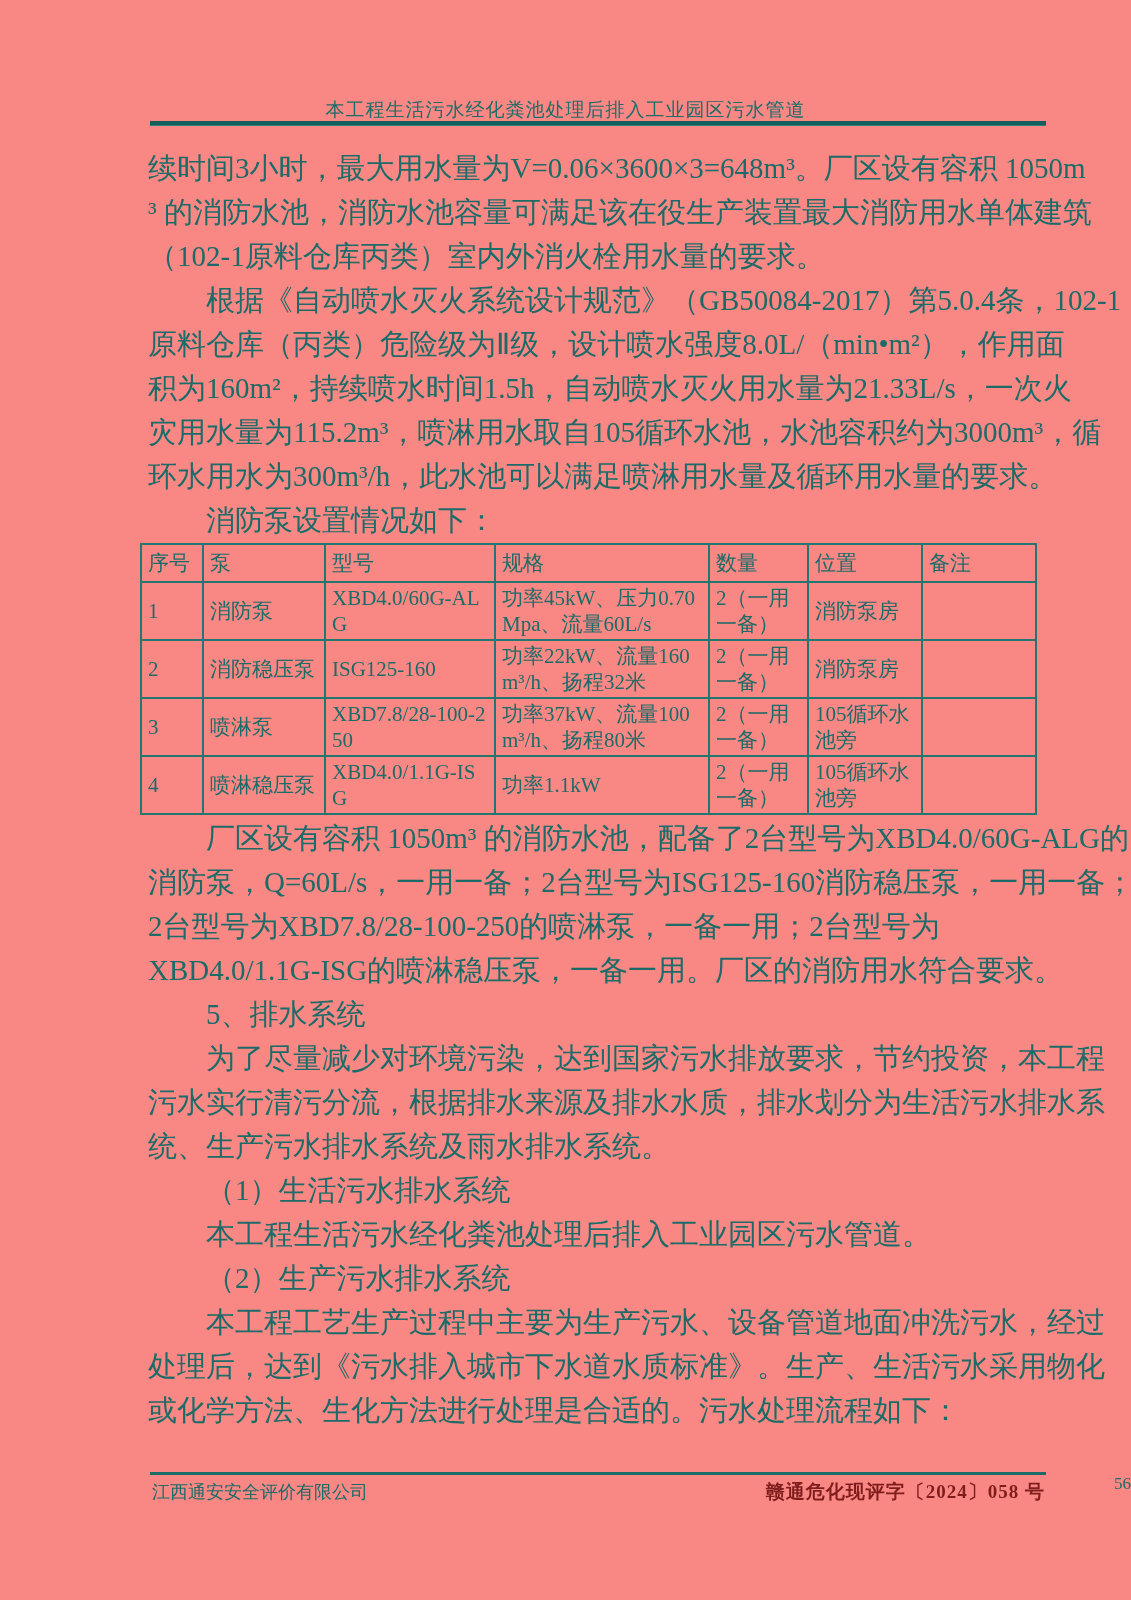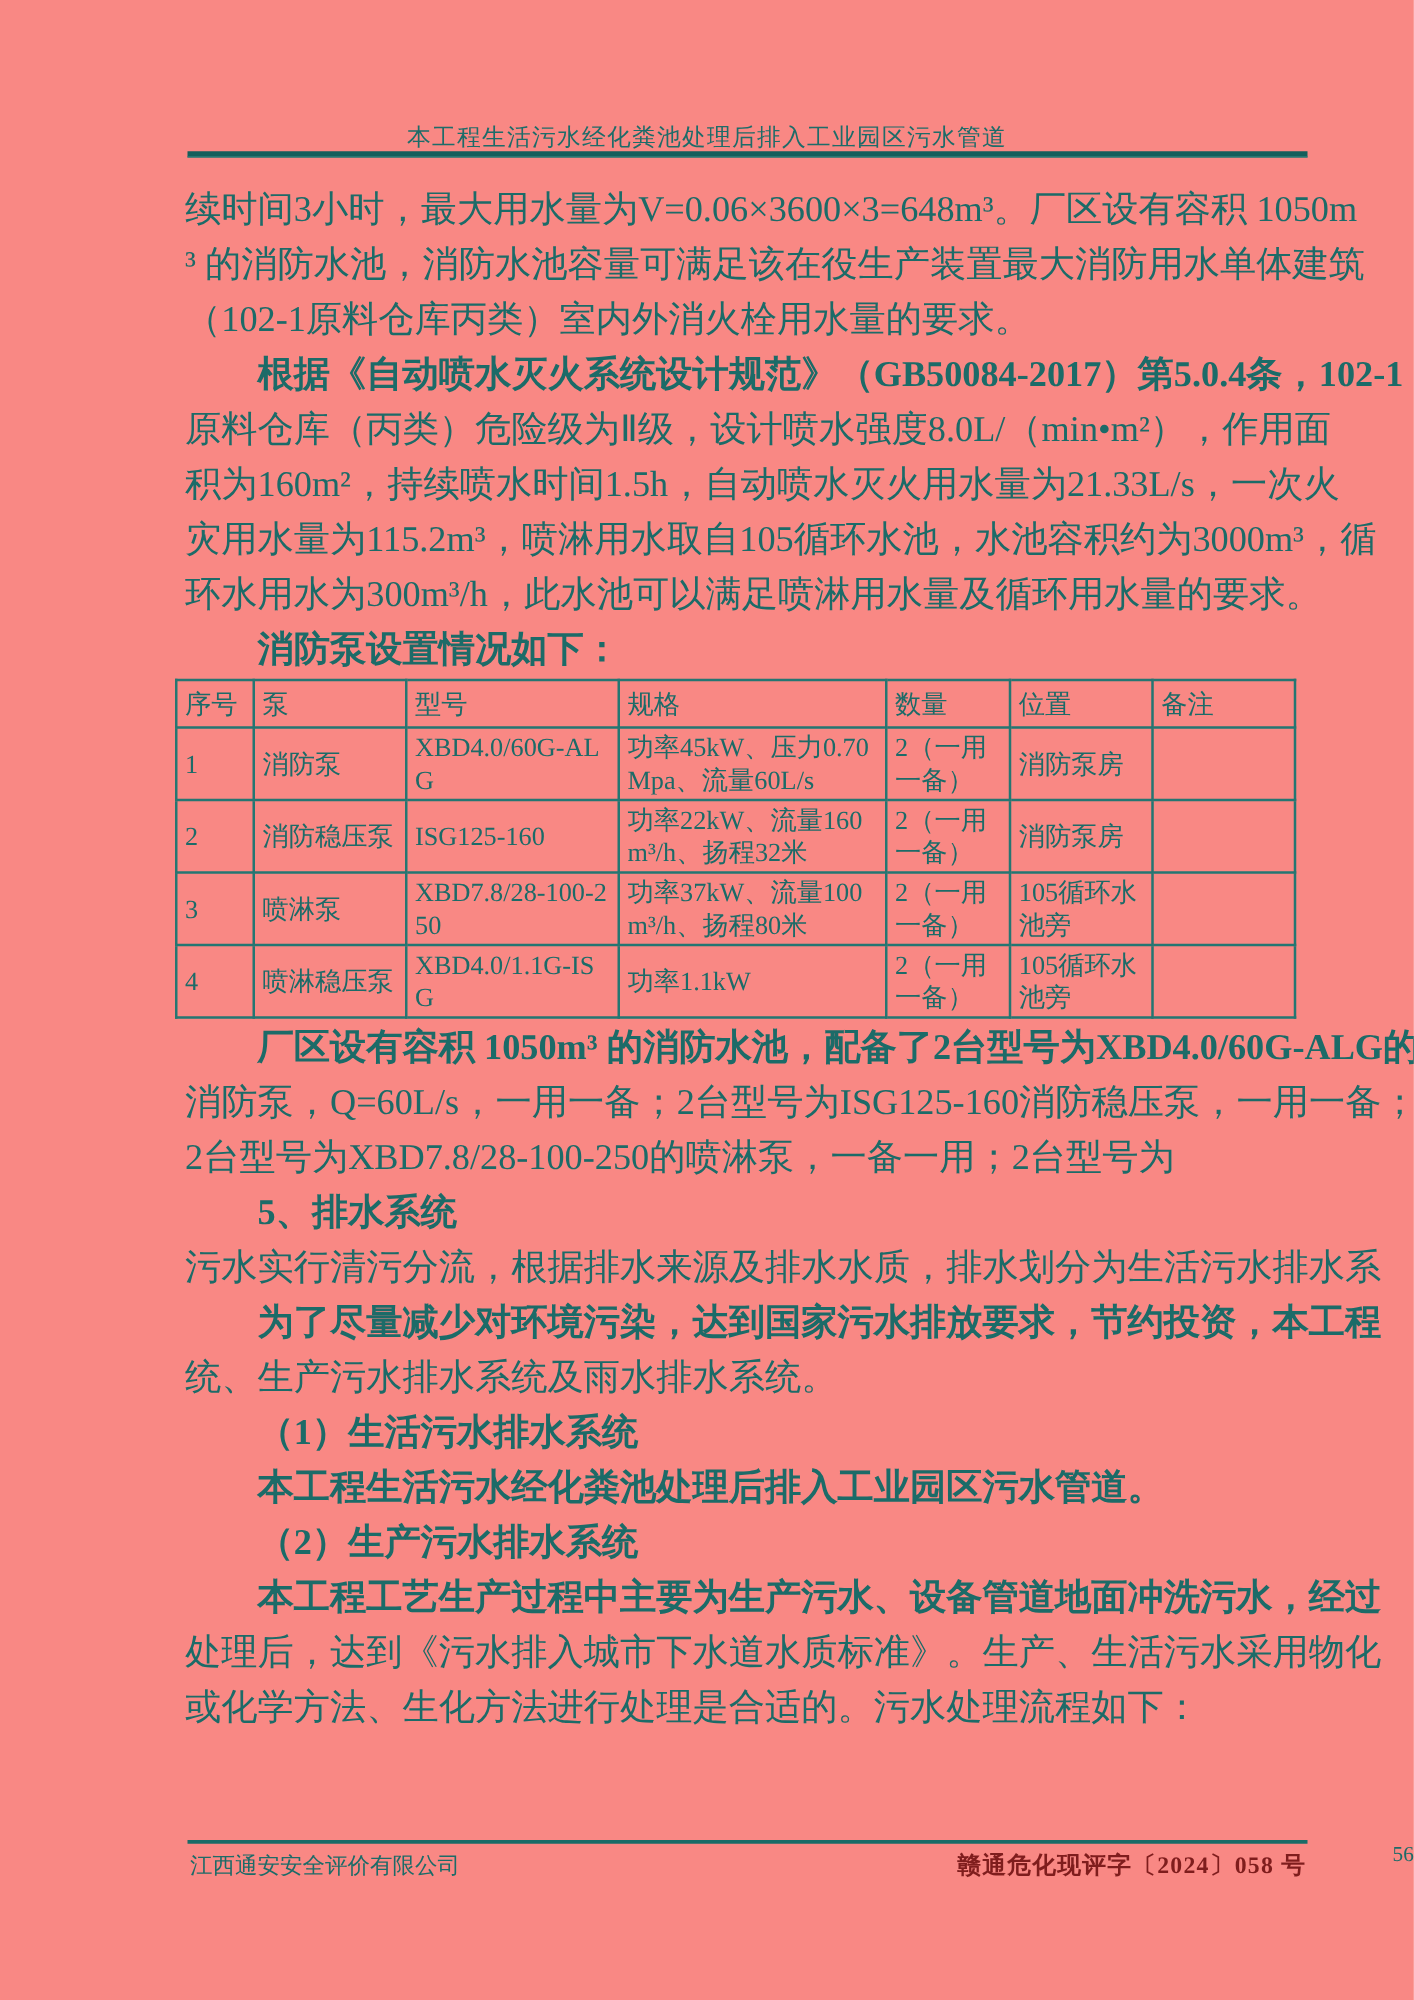"根据《自动喷水灭火系统设计规范》（GB50084-2017）第5.0.4条，10" .indent { font-weight: bold -> none }
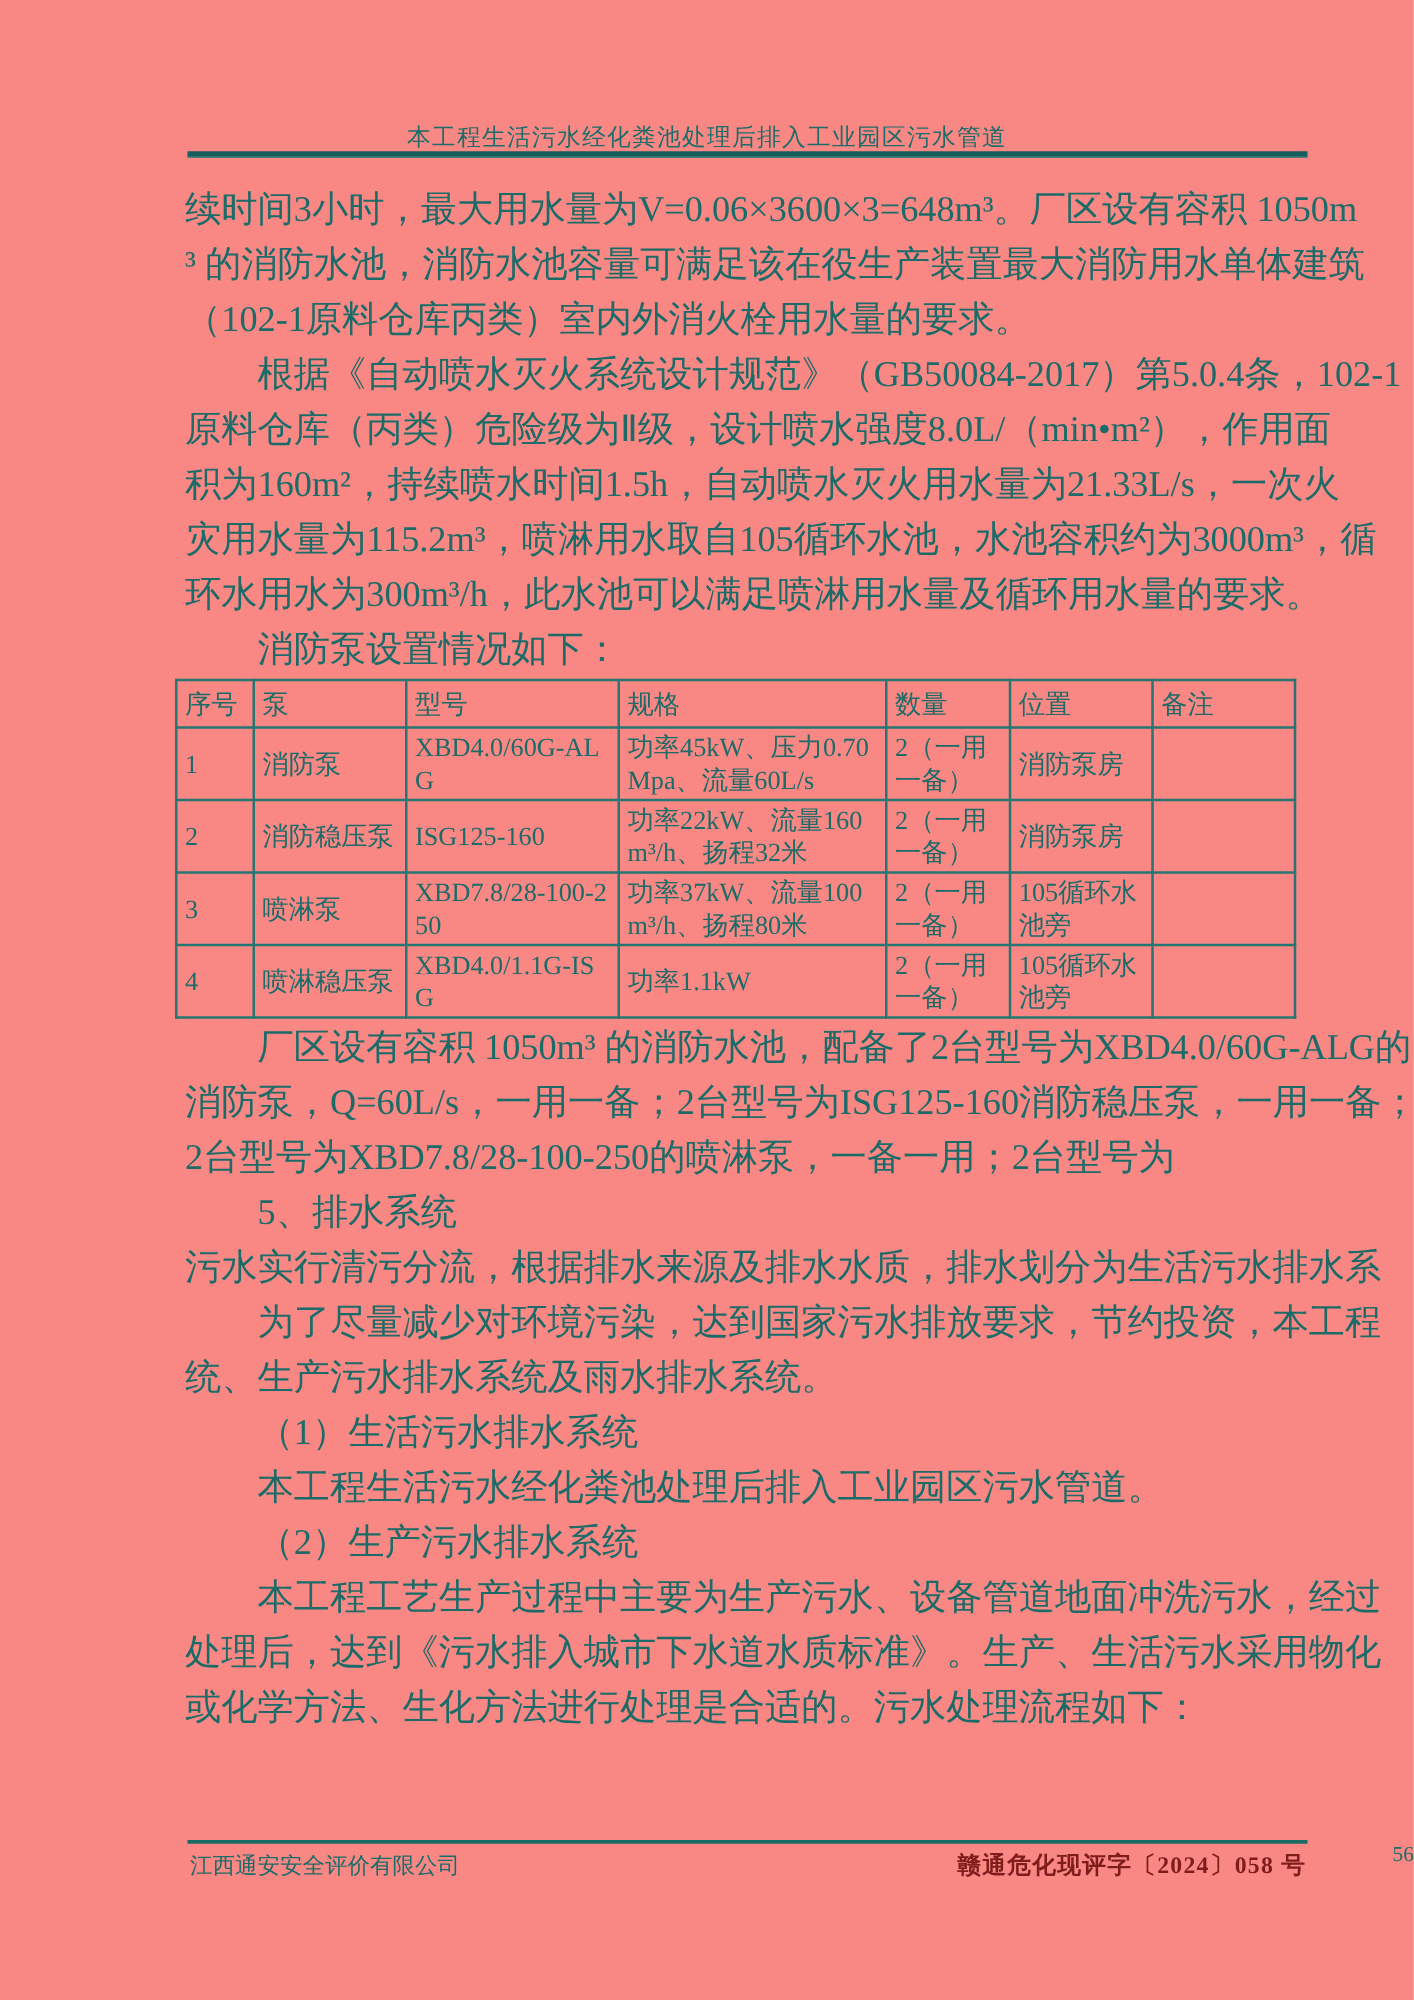"XBD4.0/1.1G-ISG的喷淋稳压泵，一备一用。厂区的消防用水符合要求。" div.line { html: none -> <div>XBD4.0/1.1G-ISG的喷淋稳压泵，一备一用。厂区的消防用水符合要求。</div> }
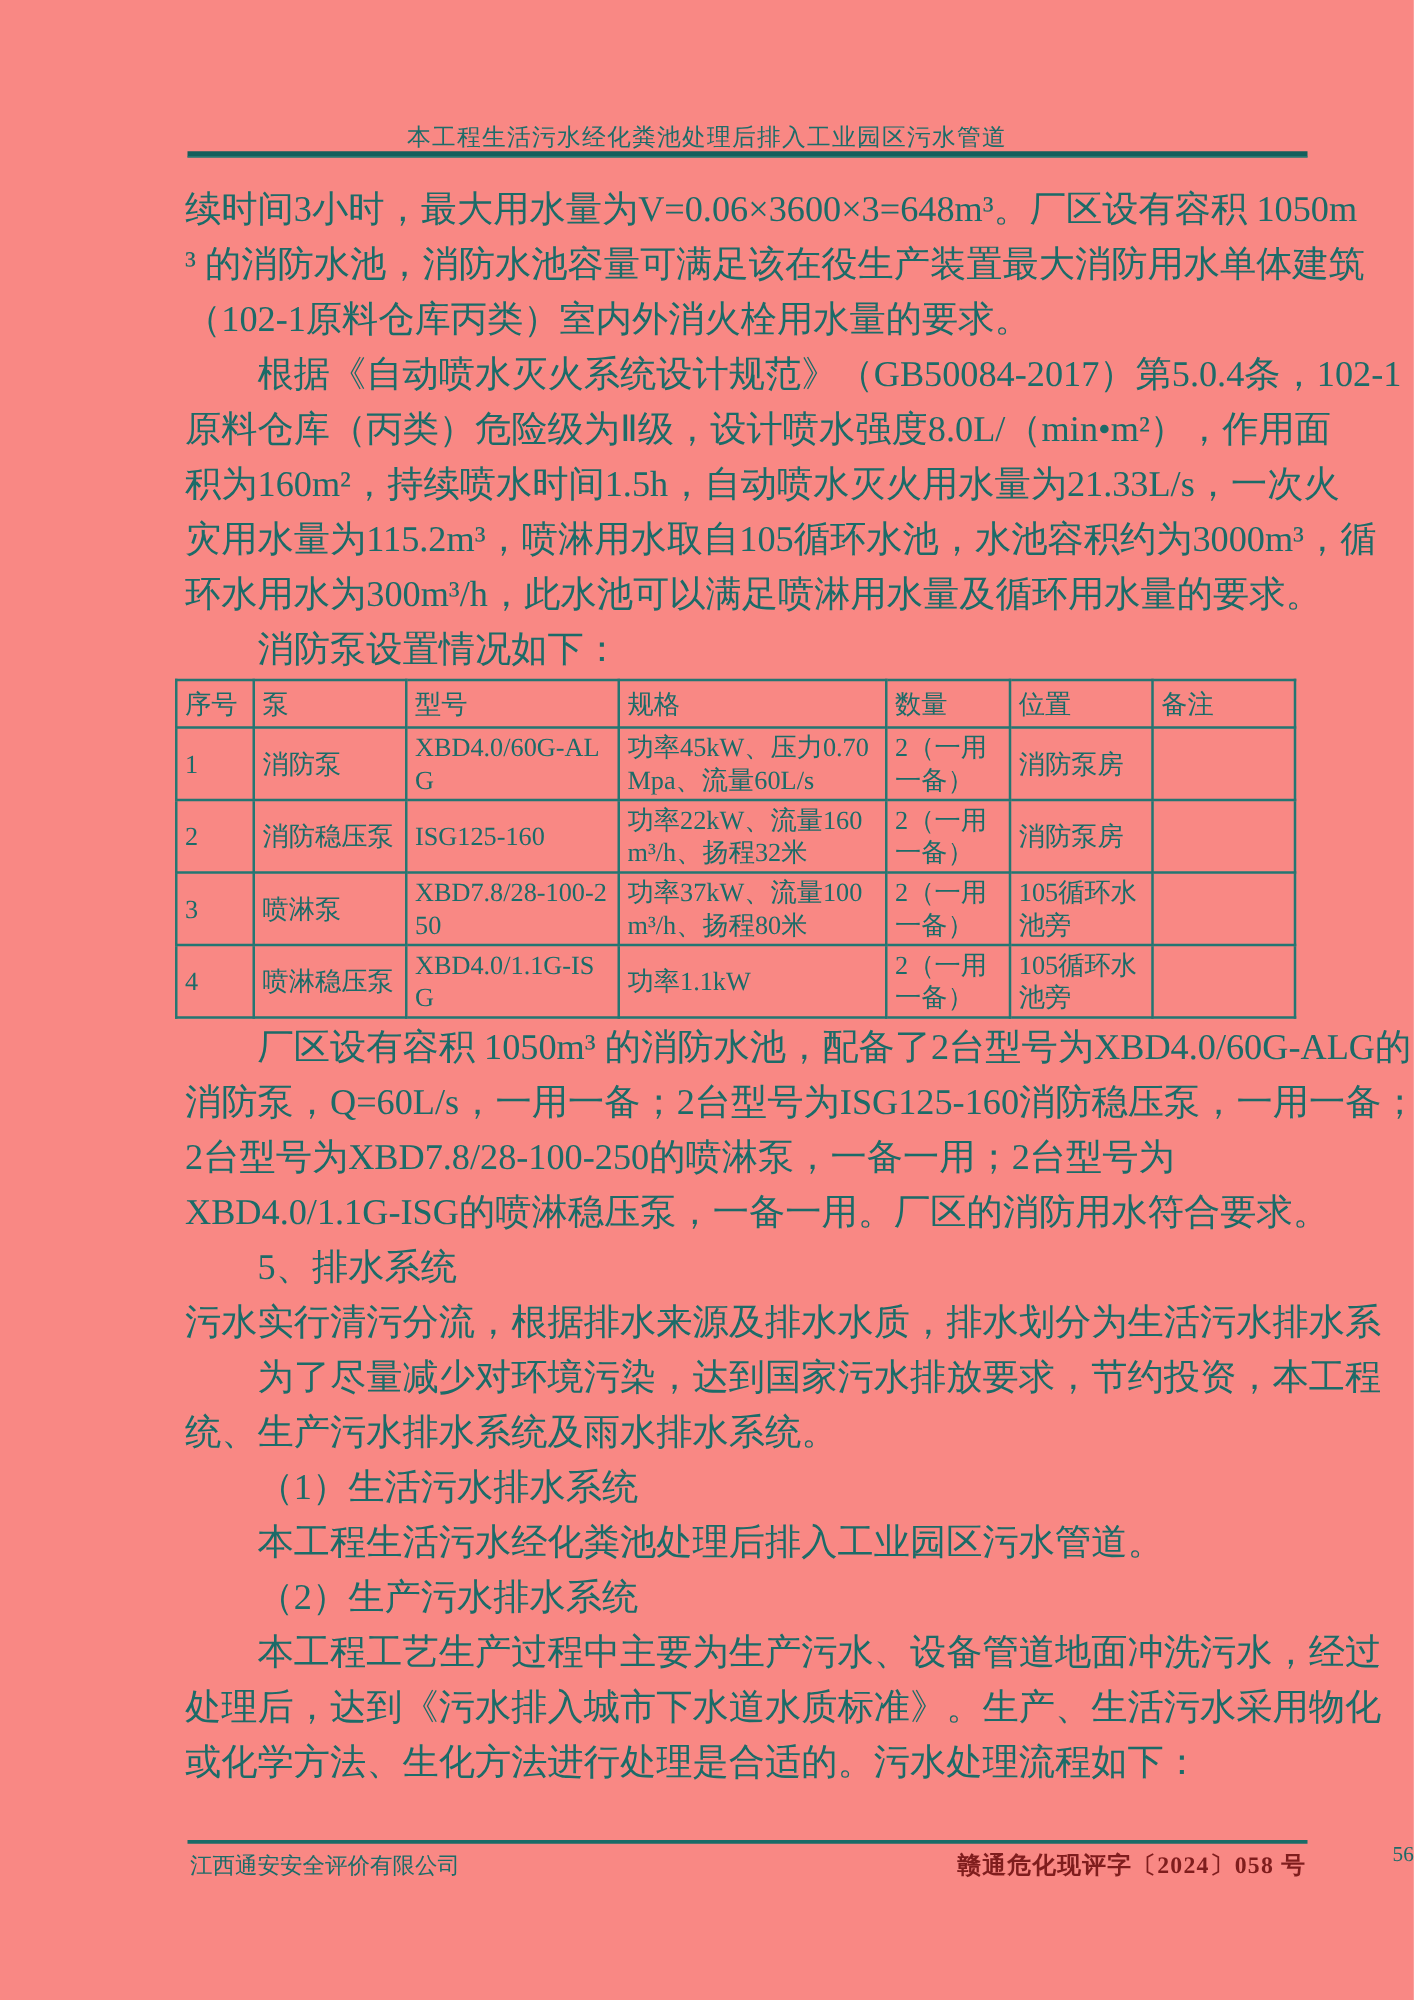"污水实行清污分流，根据排水来源及排水水质，排水划分为生活污水排水系" div.line { order: before "为了尽量减少对环境污染，达到国家污水排放要求，节约投资，本工程" -> after "为了尽量减少对环境污染，达到国家污水排放要求，节约投资，本工程" }
